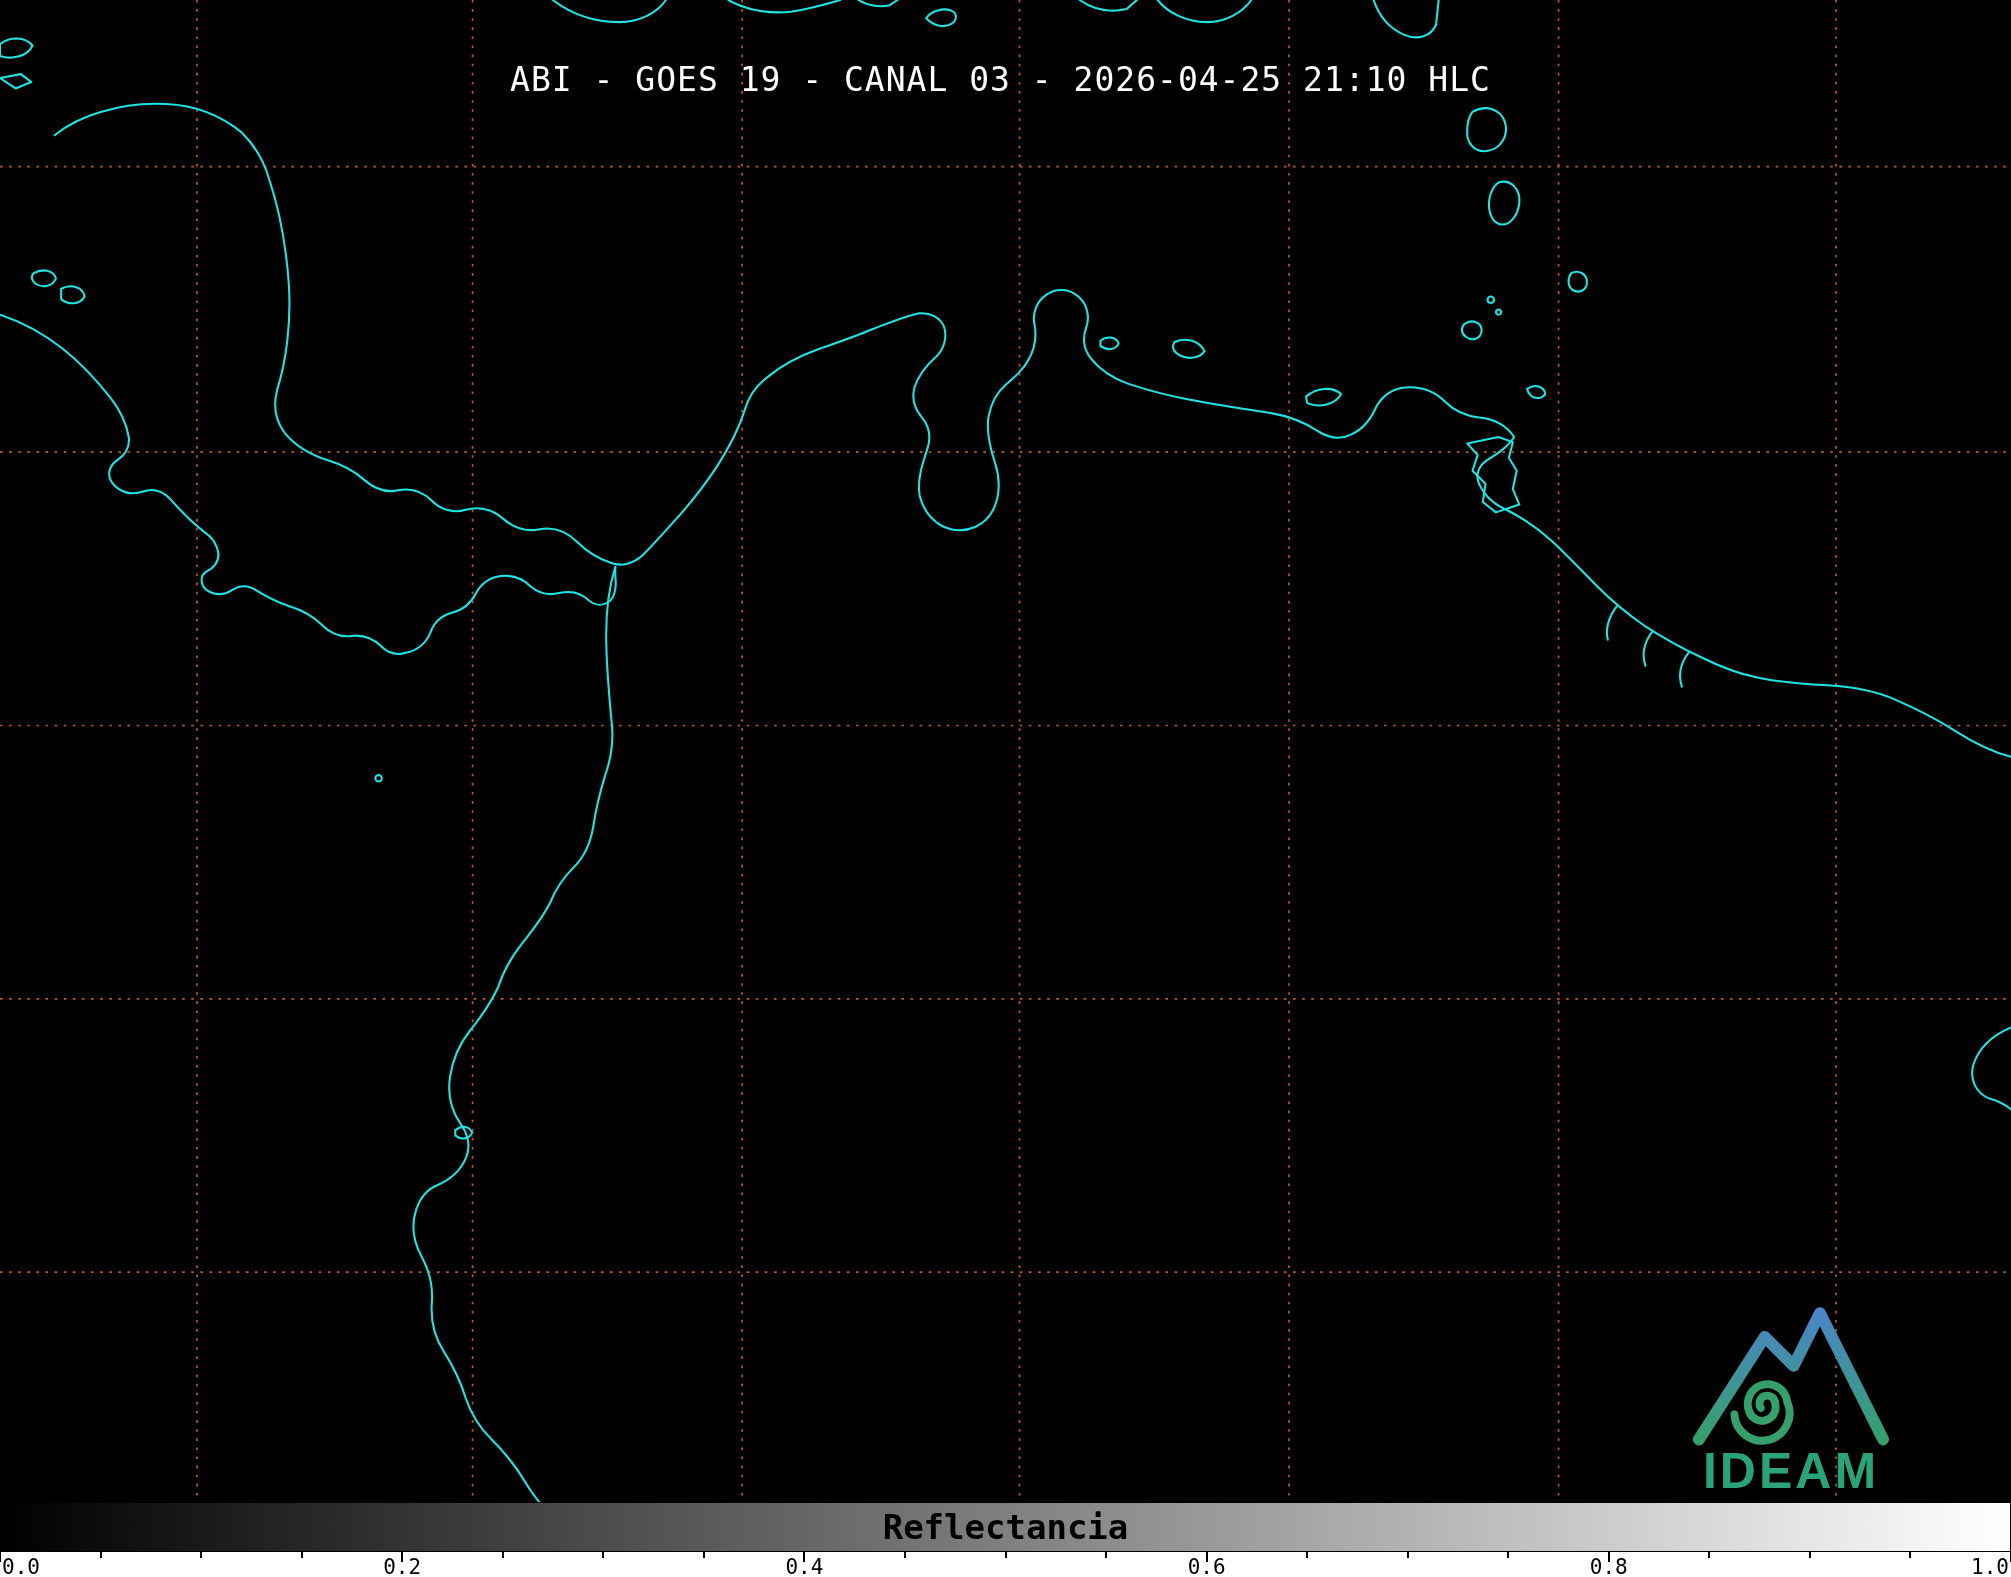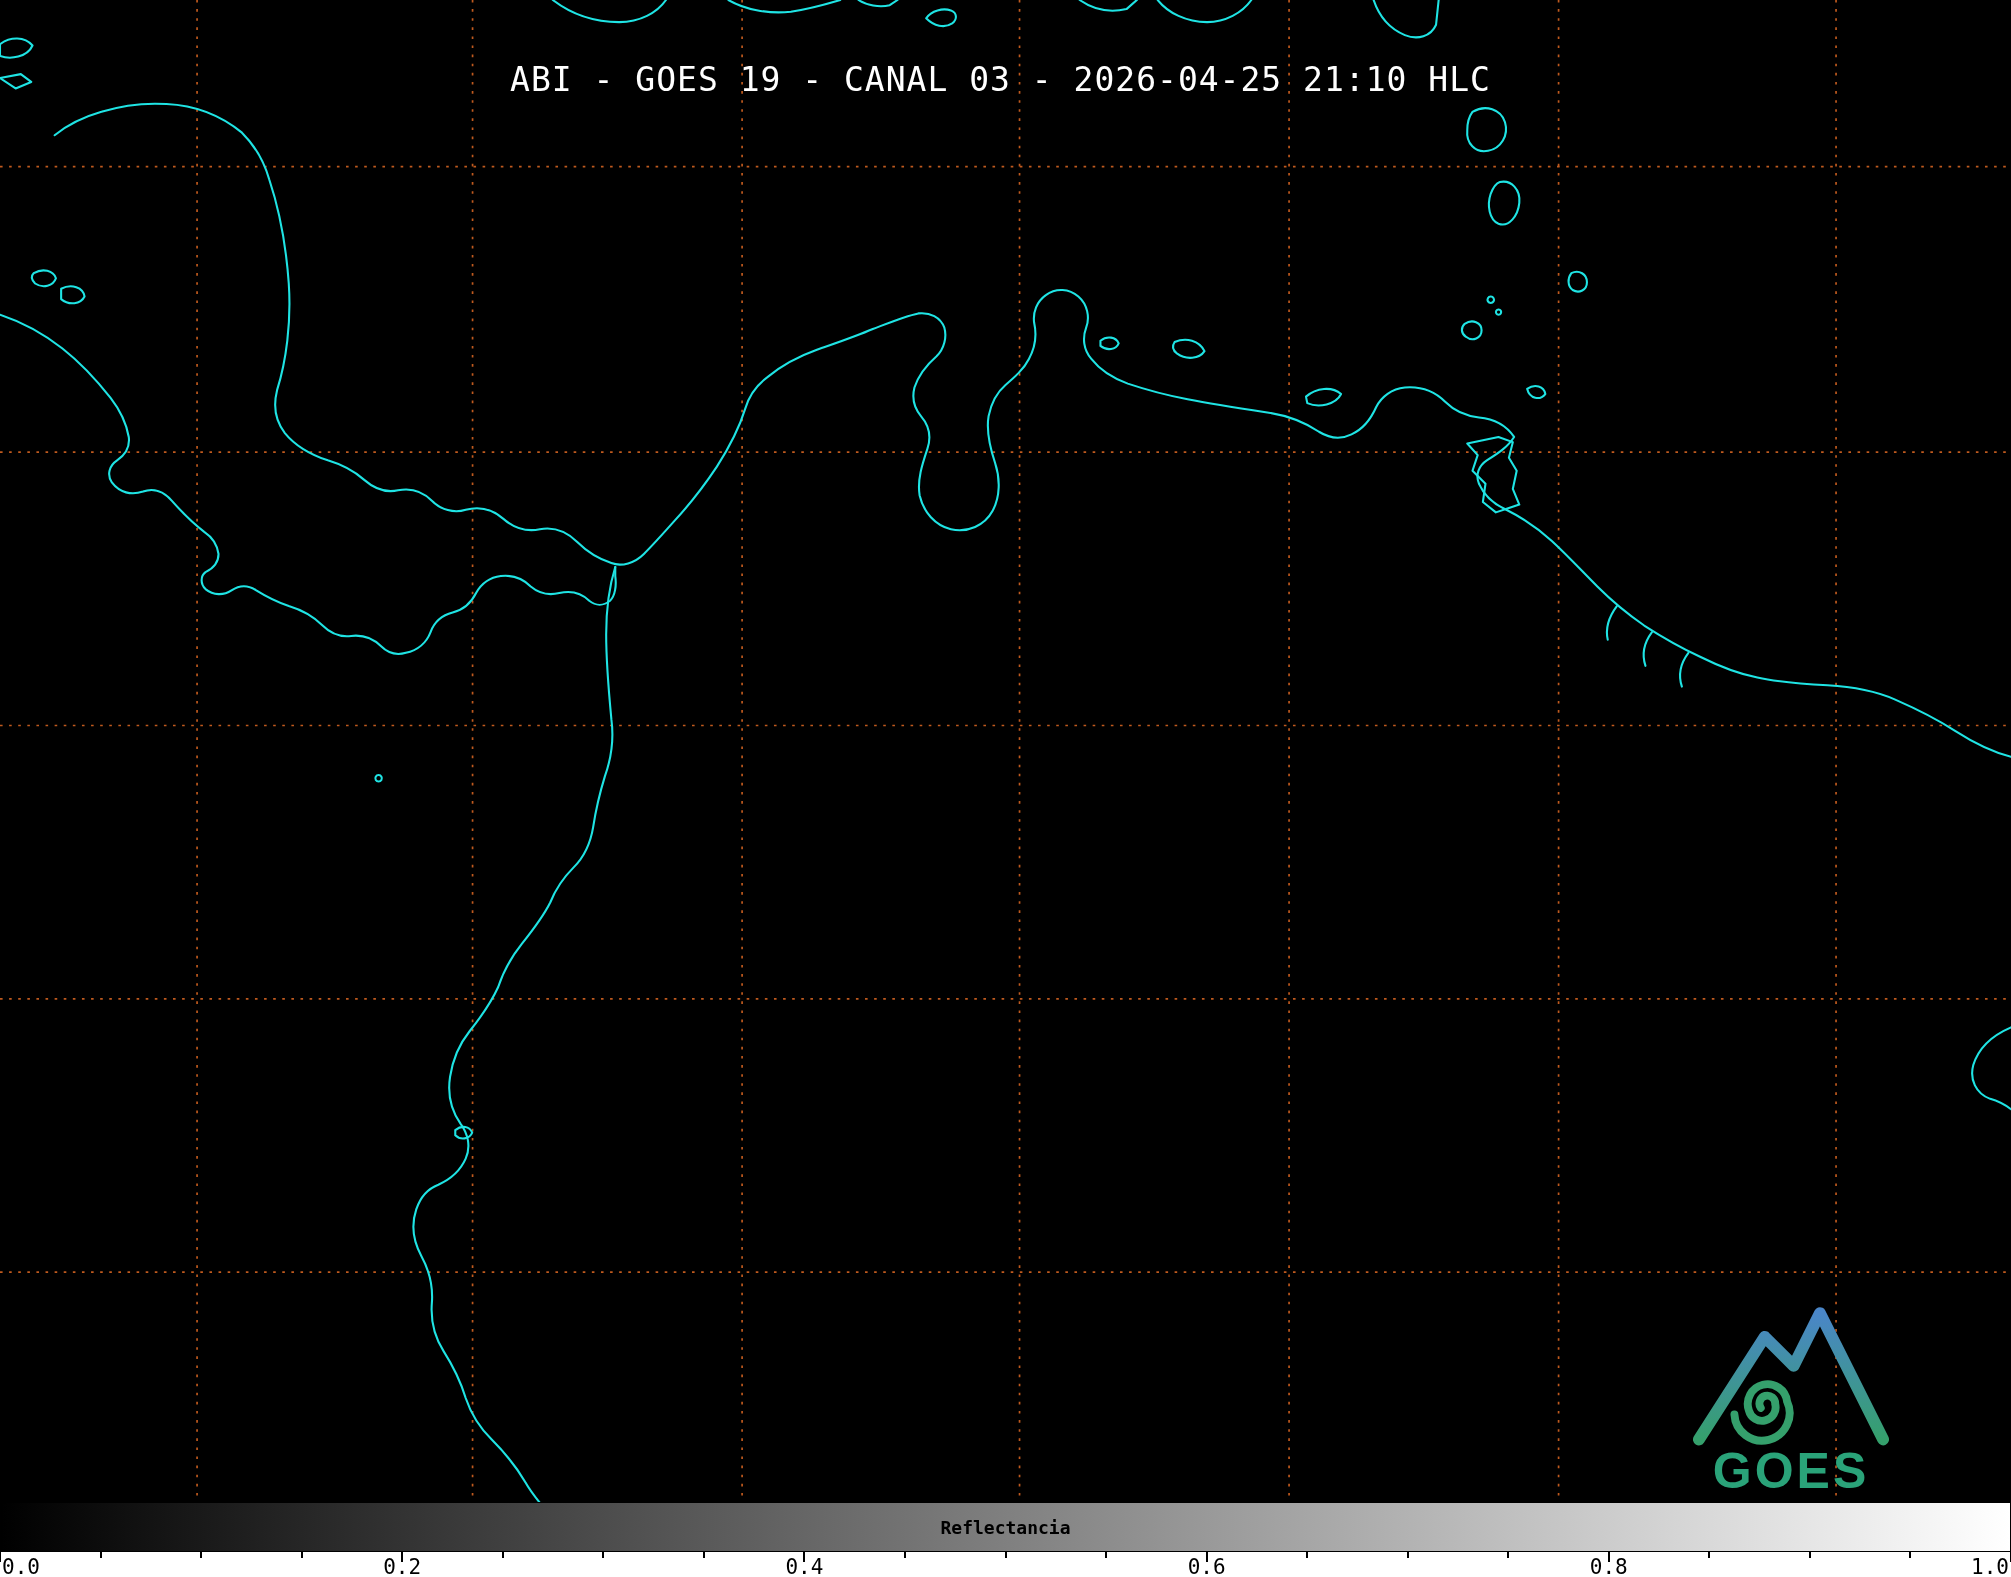"GOES" div.logo-text { text: GOES -> IDEAM }
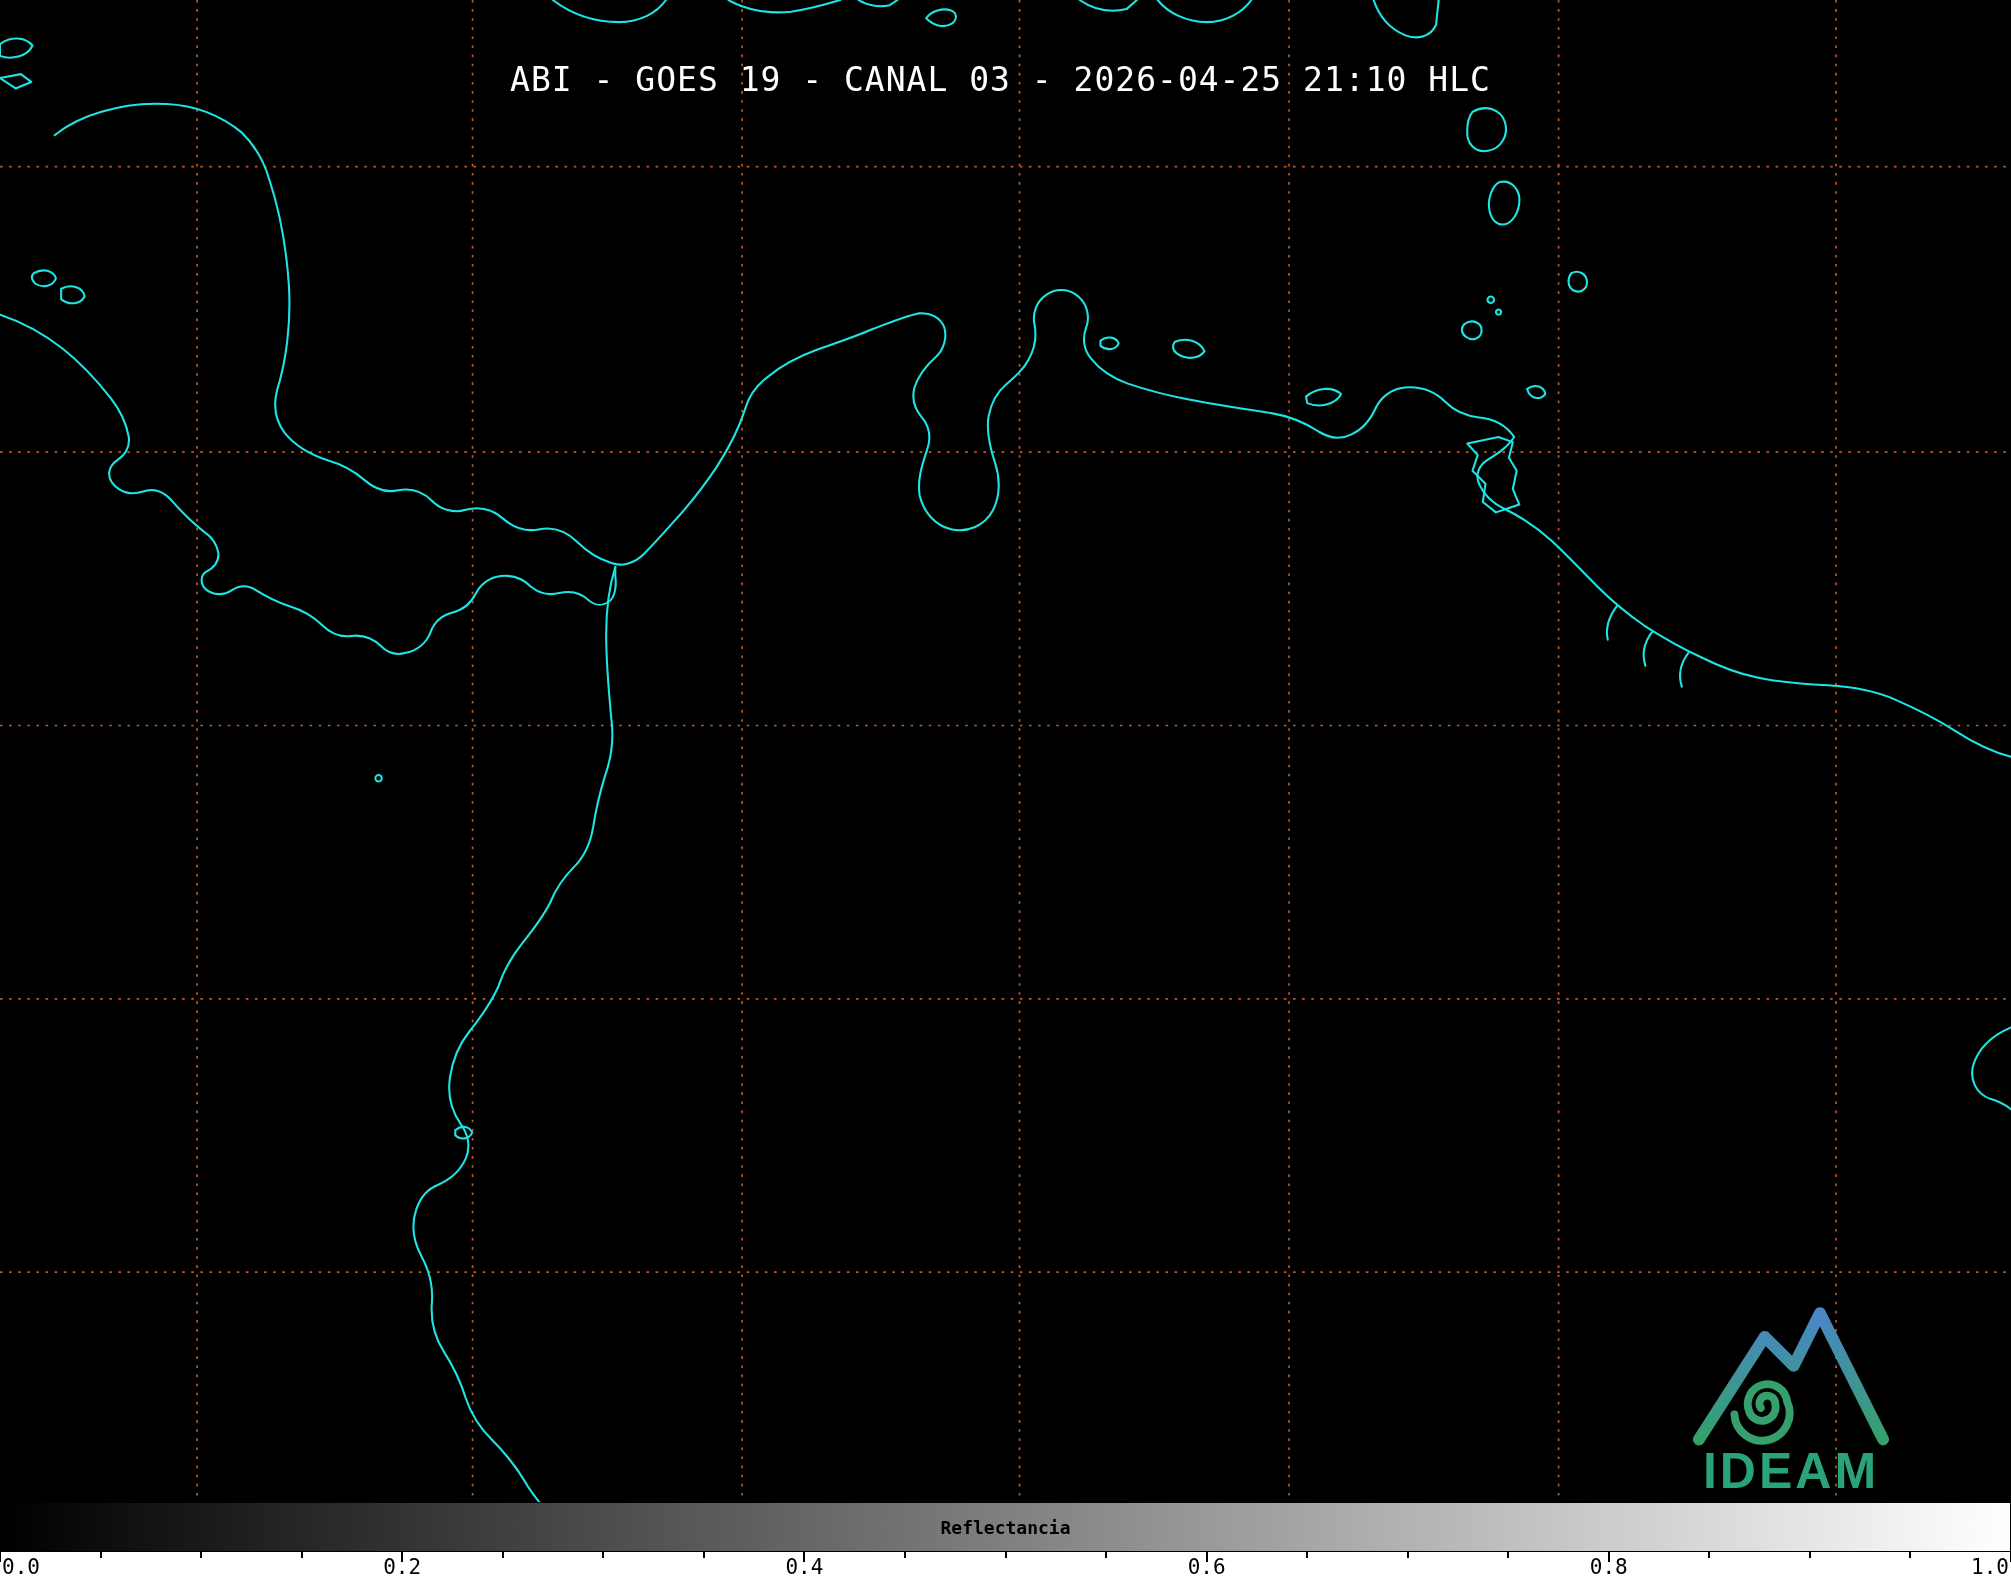"Reflectancia" .colorbar-label { font-size: 18px -> 34px }
